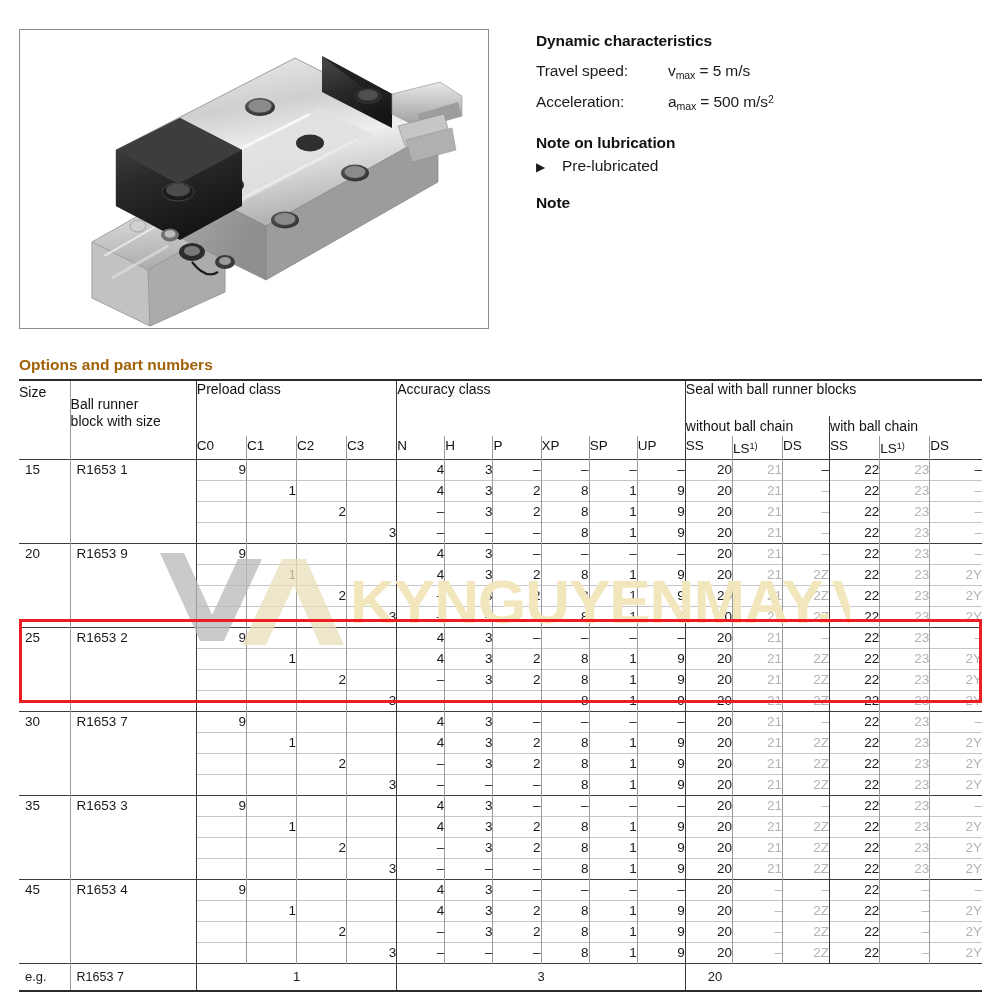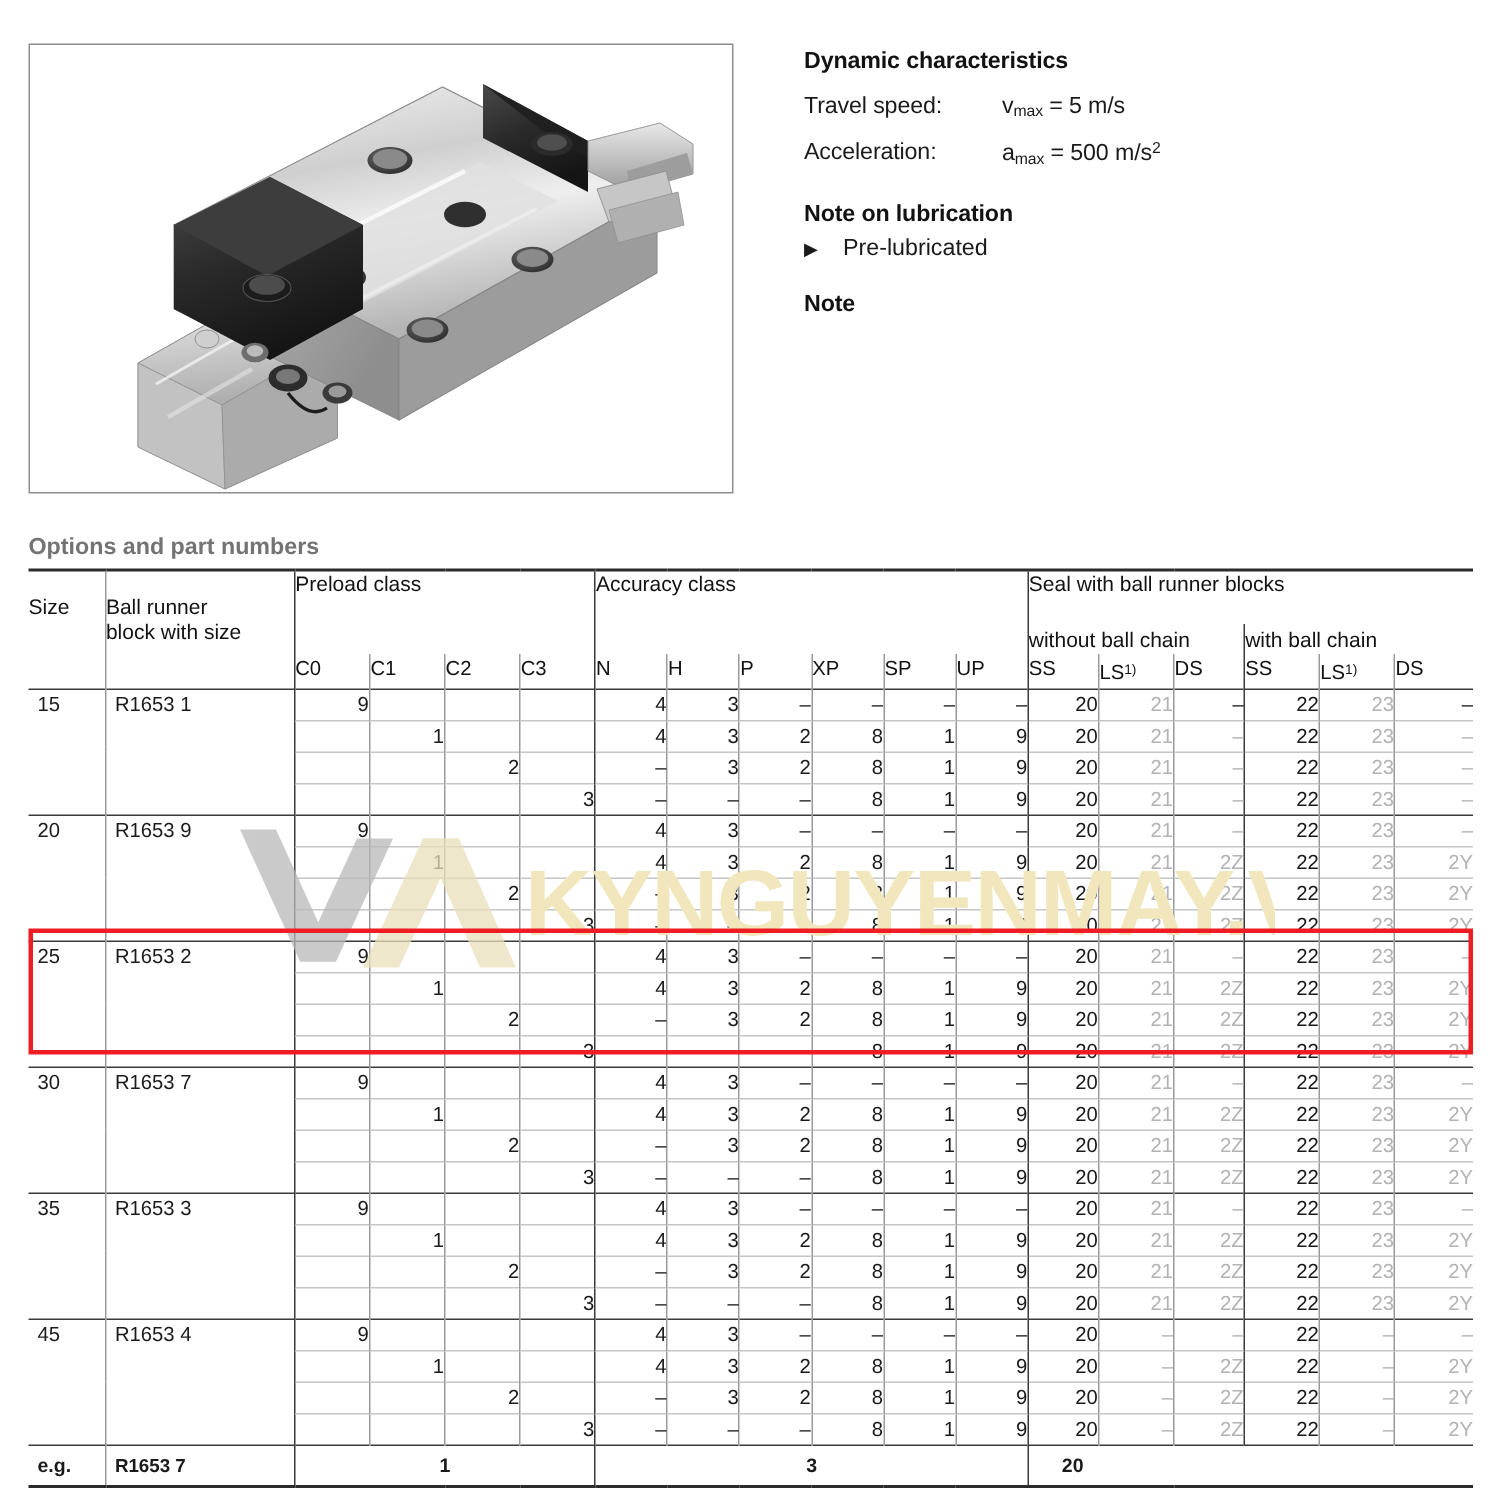"Options and part numbers" #table-title { color: #737373 -> #a16207 }
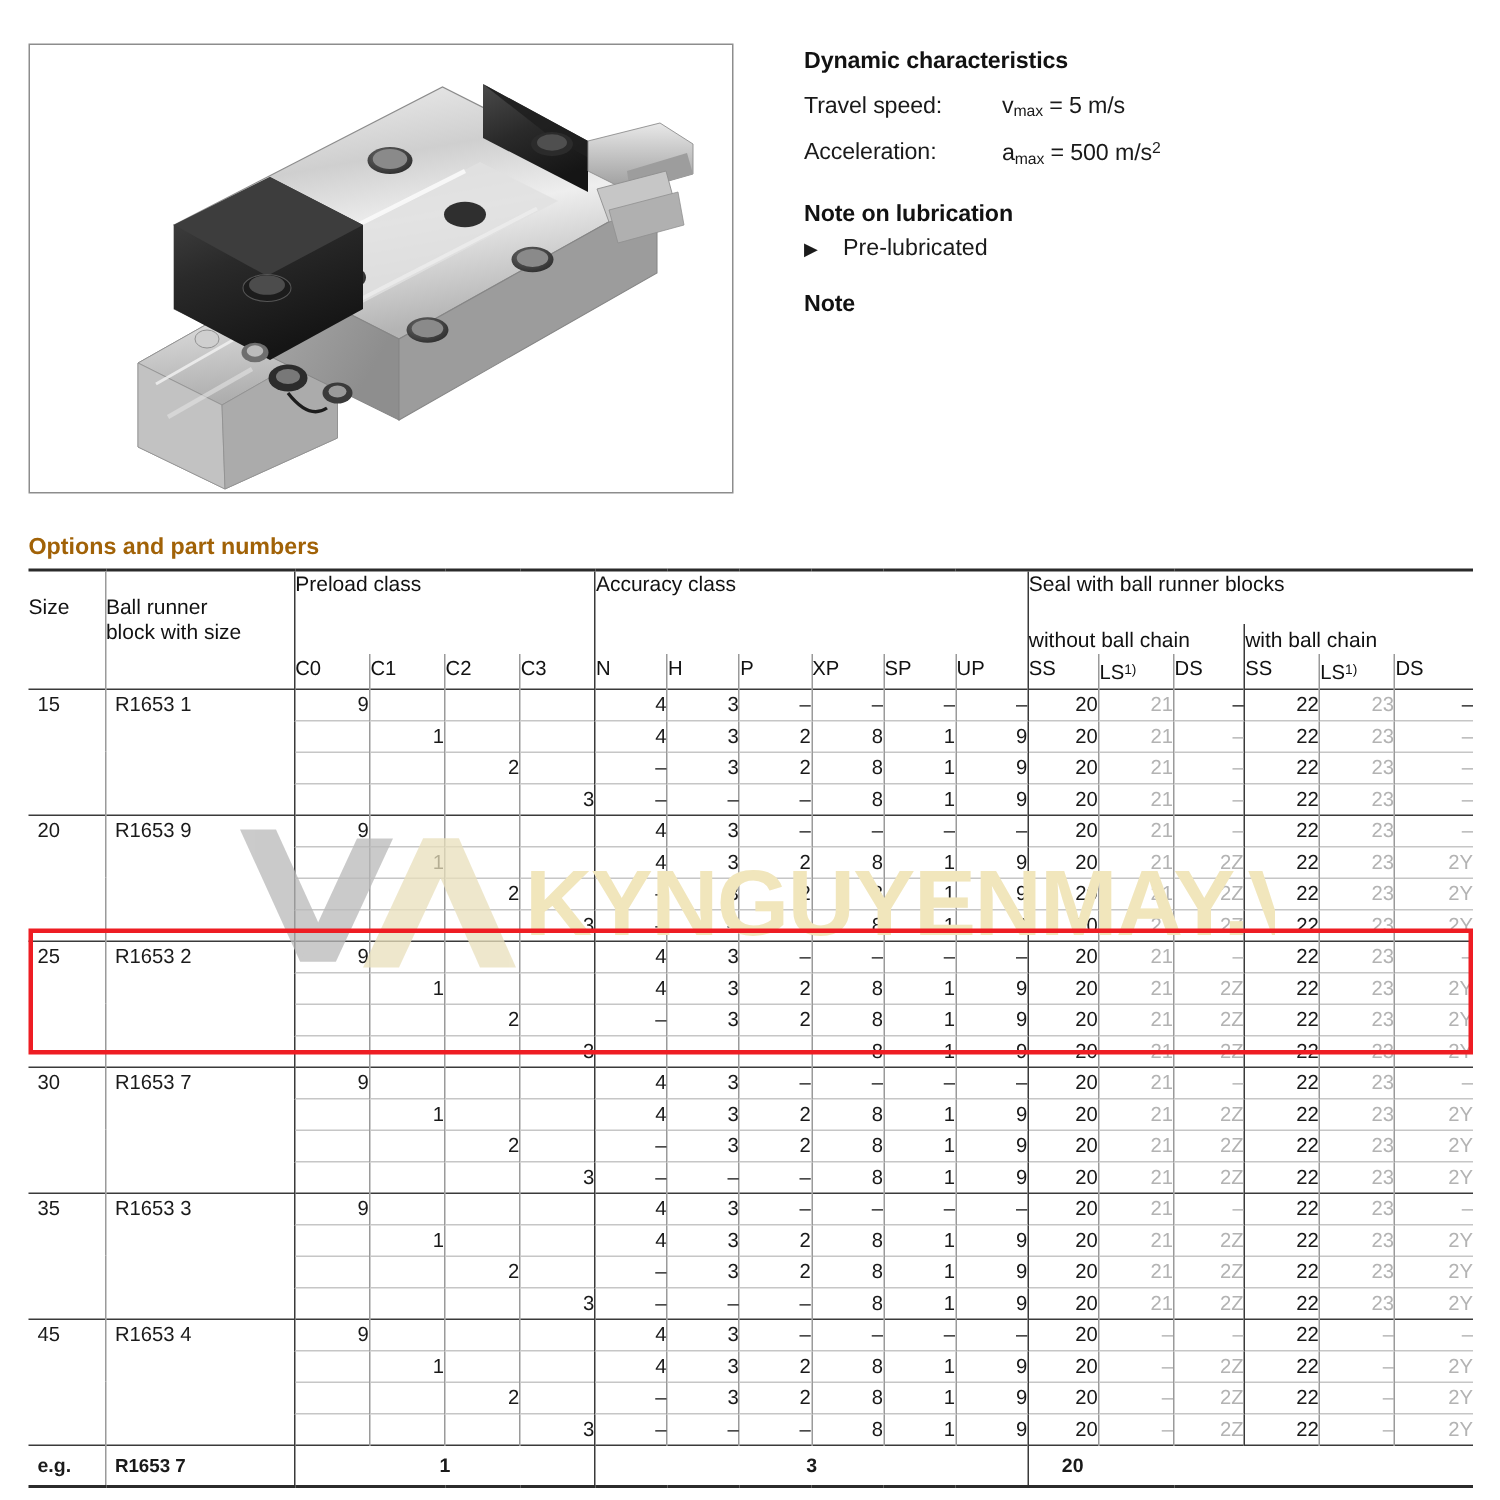"Size" td.cell { padding-top: 15px -> 3px }
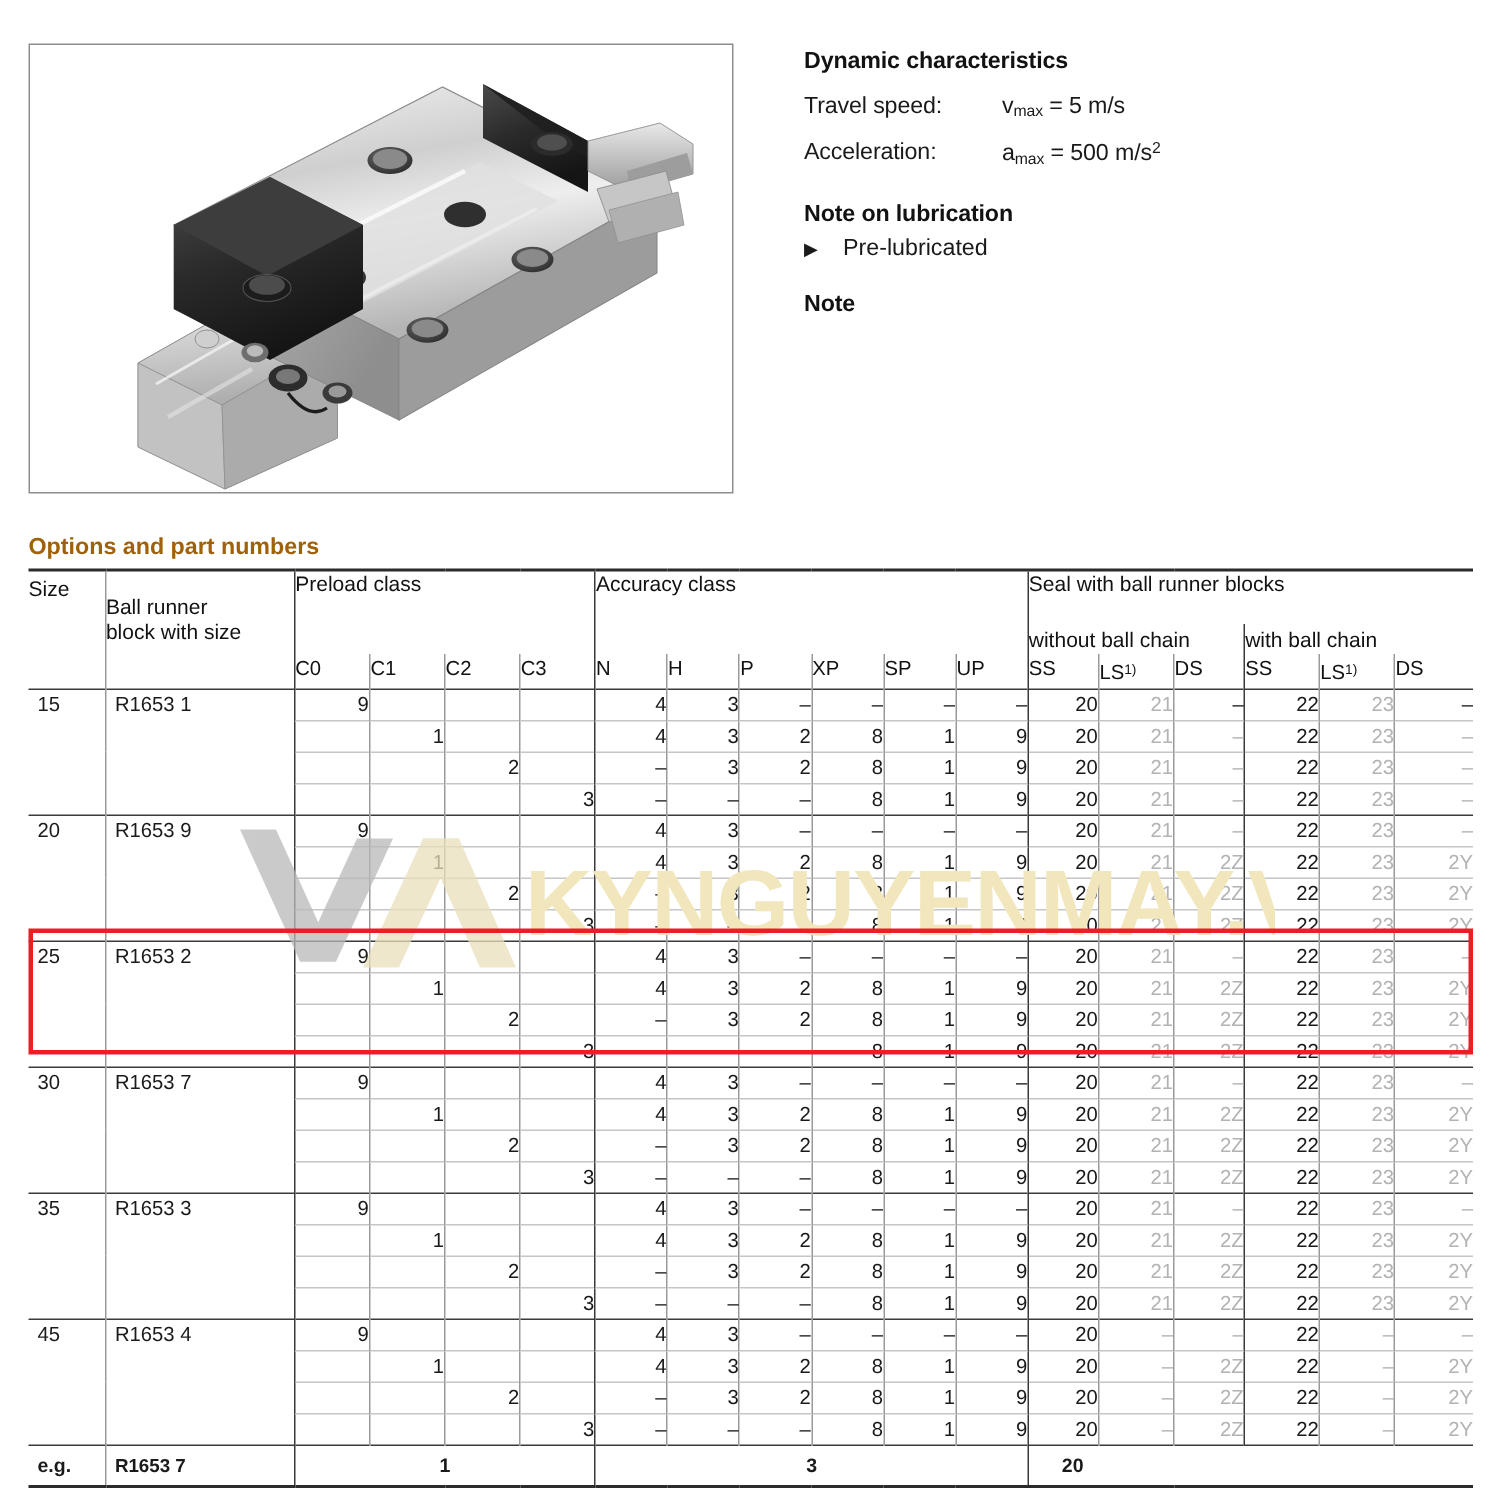"e.g." tr.thin-rule > td { font-weight: bold -> none }
